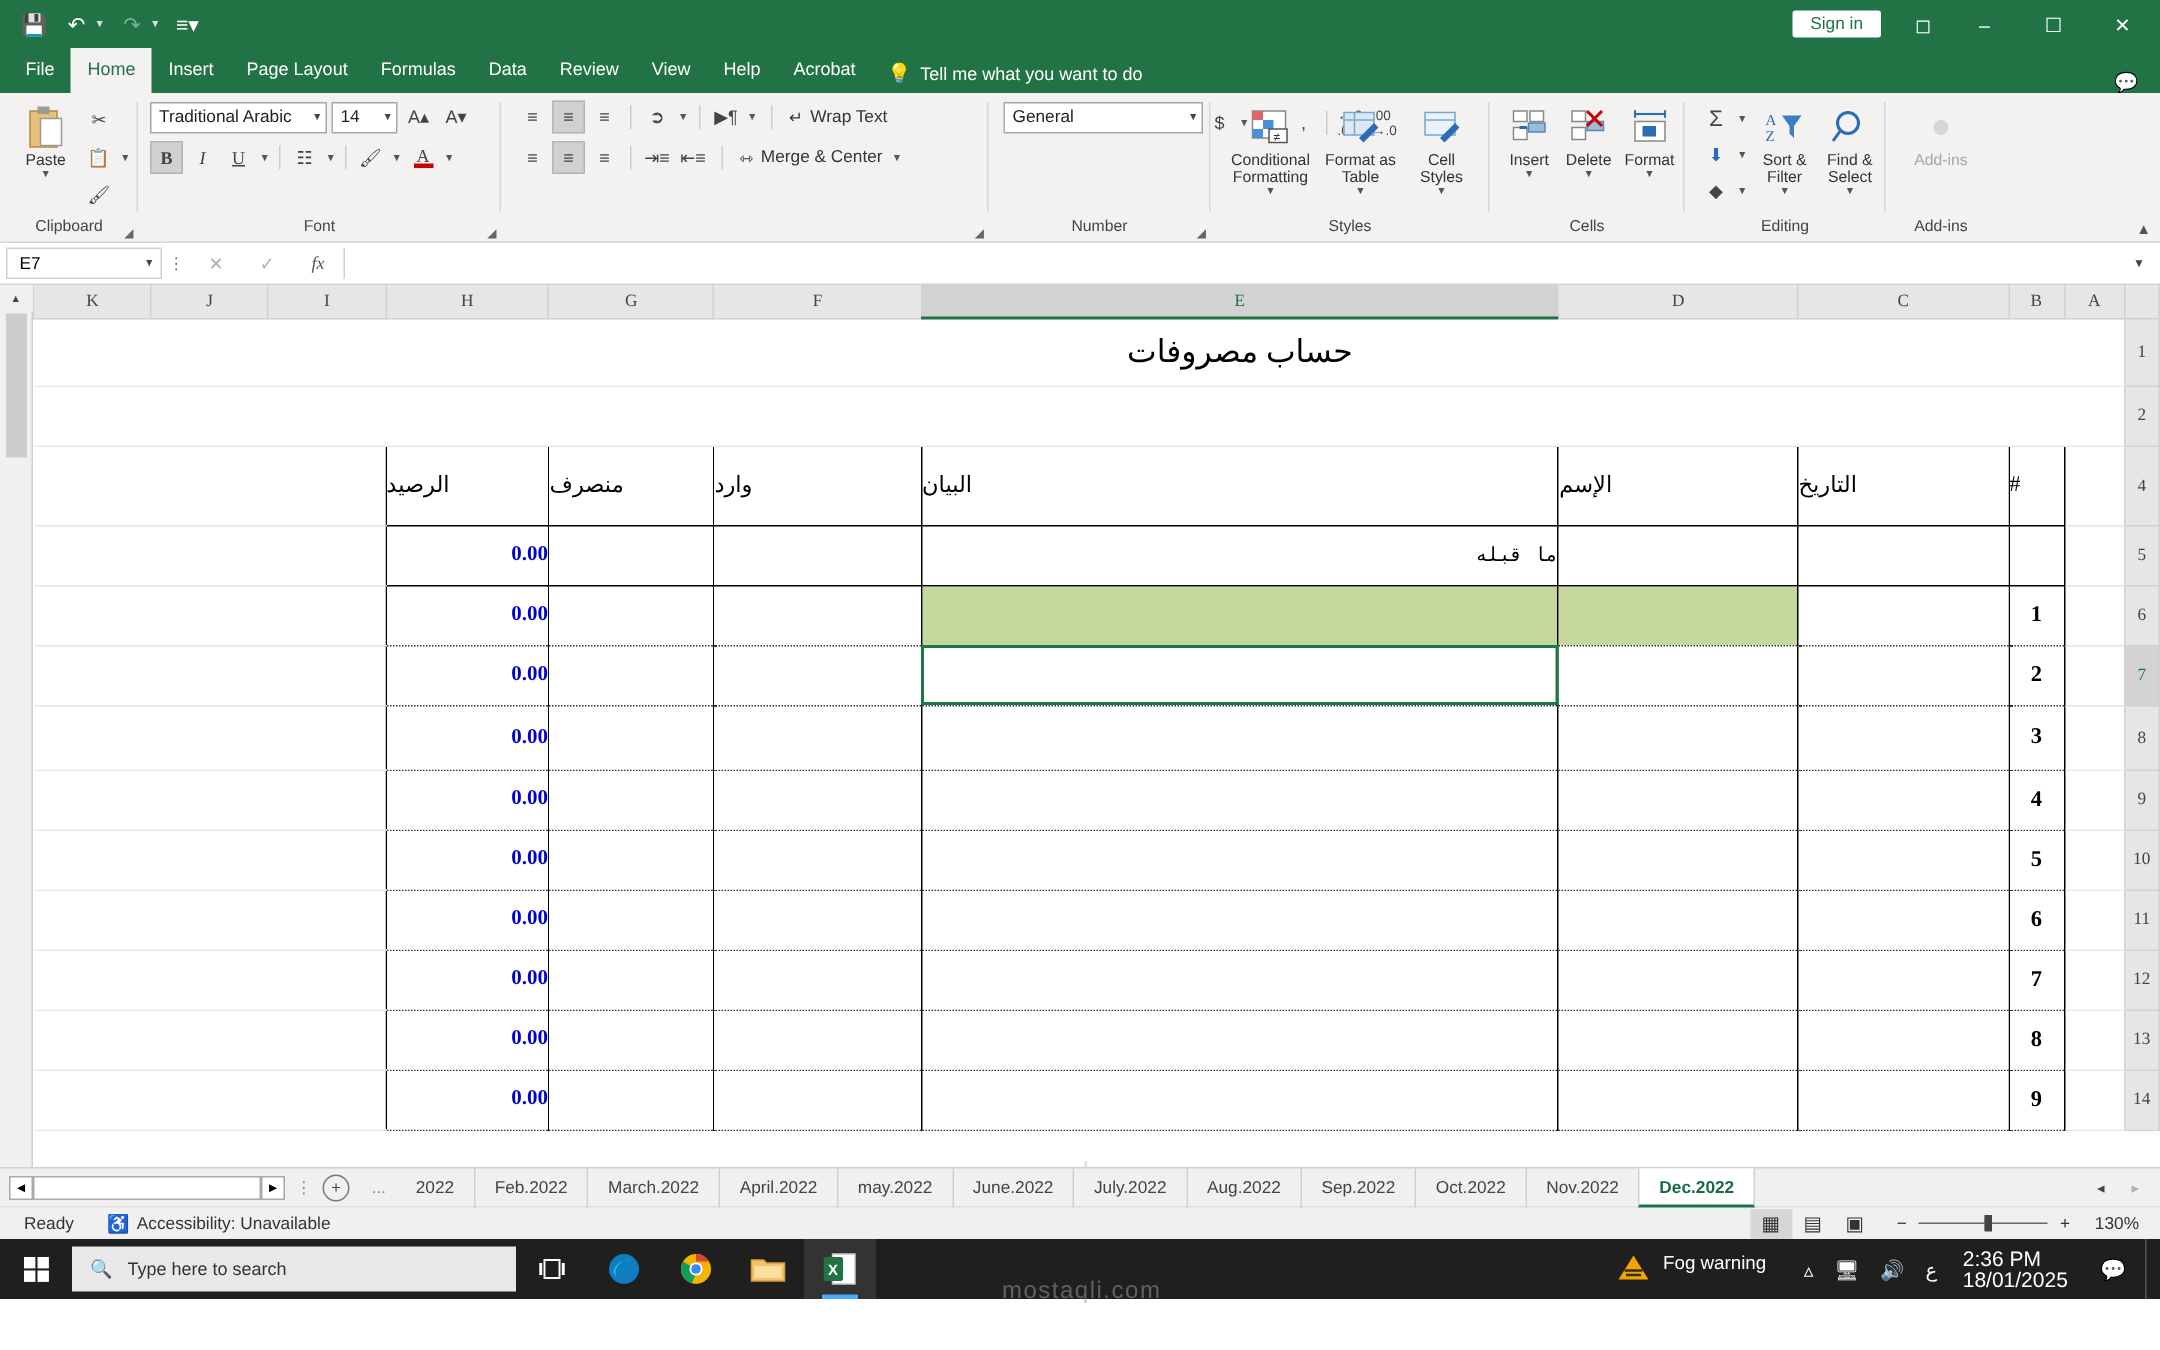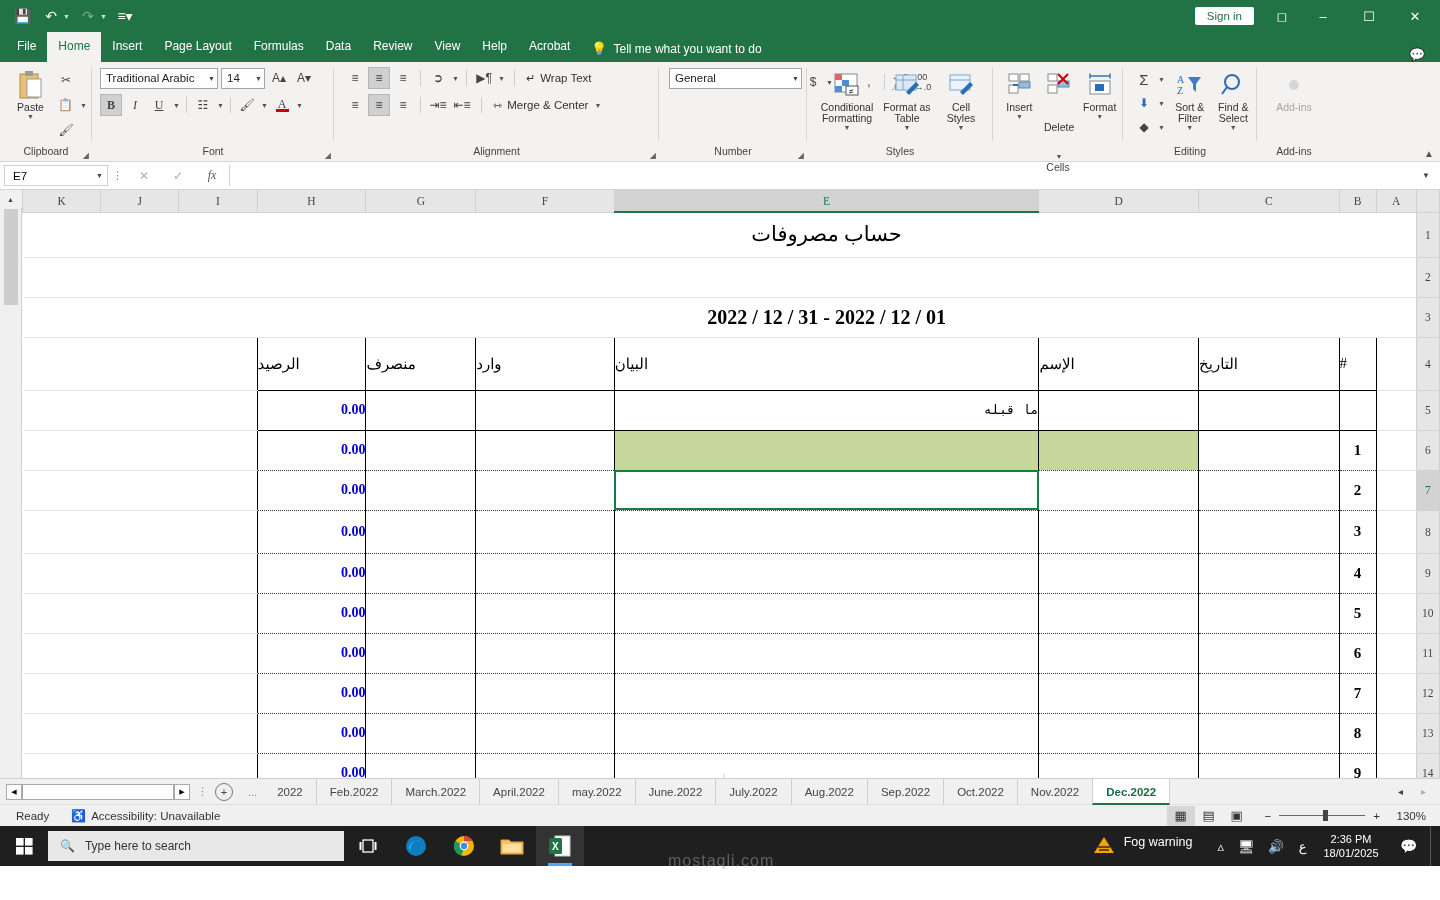"Delete" div.big-btn { gap: 20px -> none }
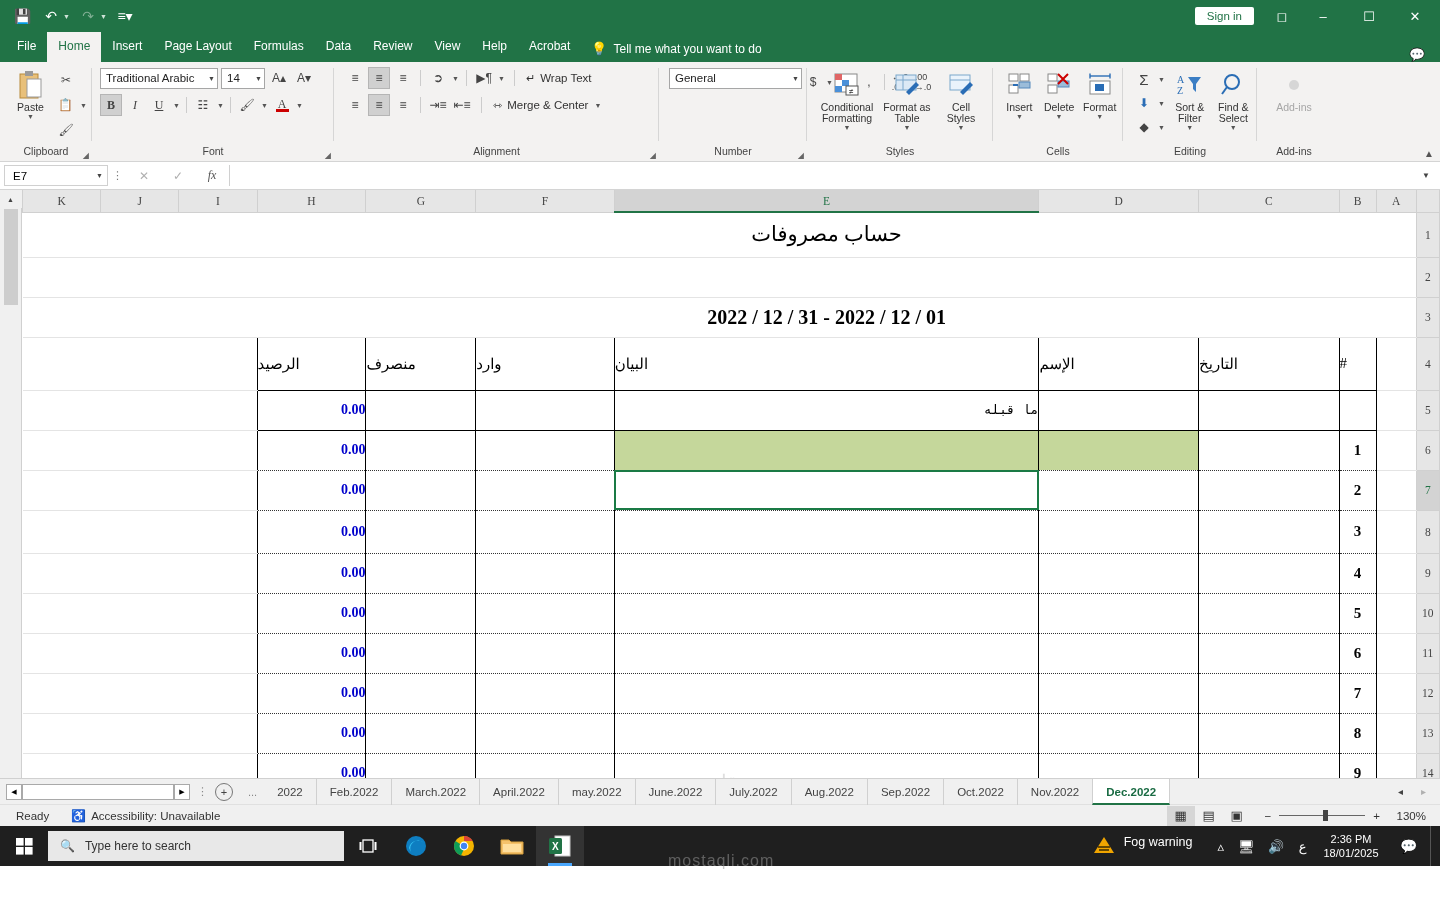"Alignment" div.rgroup-label { html: <div>Alignment</div> -> none }
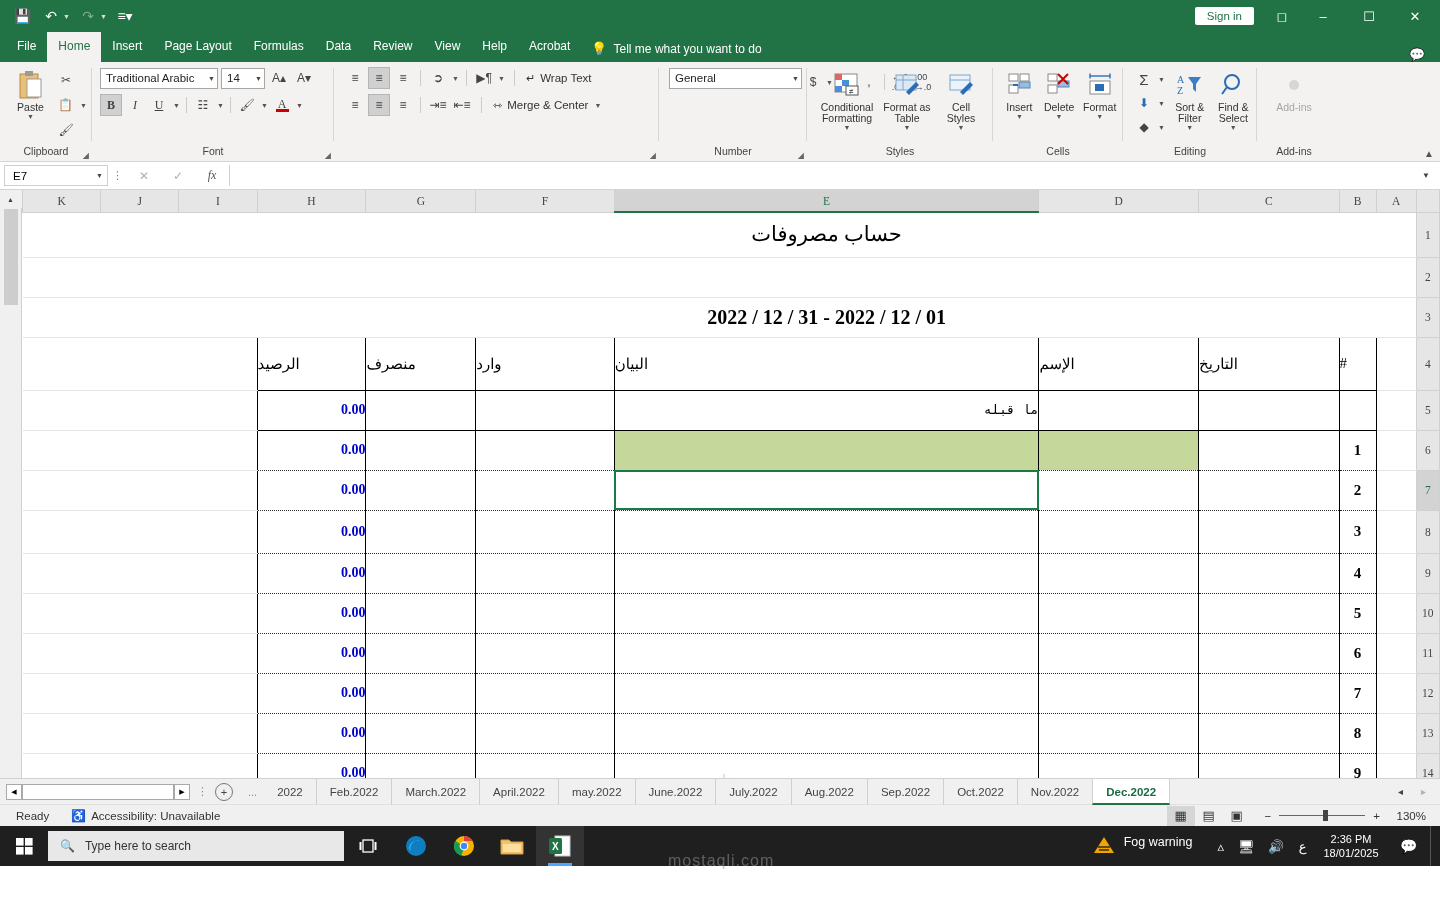"2022 / 12 / 31" tr { html: <tr> <td></td> <td></td> <td></td> <td></td> <td></td> <td></td> <td>2022 / 12 / 31 - 2022 / 12 / 01</td> <td></td> <td></td> <td></td> <td></td> <td>3</td> </tr> -> none }
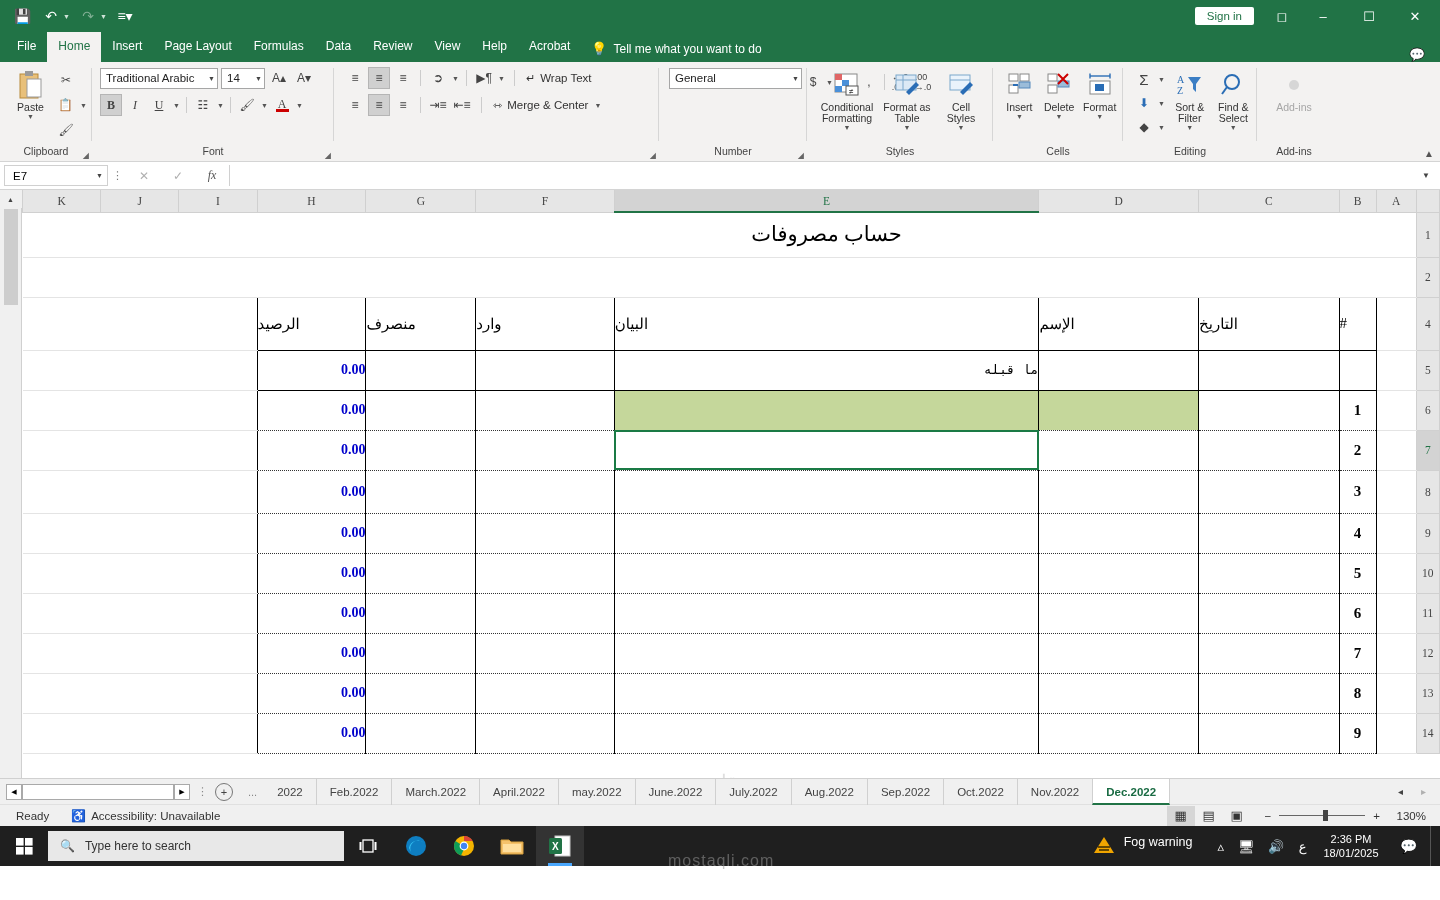"2:36 PM" .clock { font-size: 11px -> 14px; text-align: center -> none }
